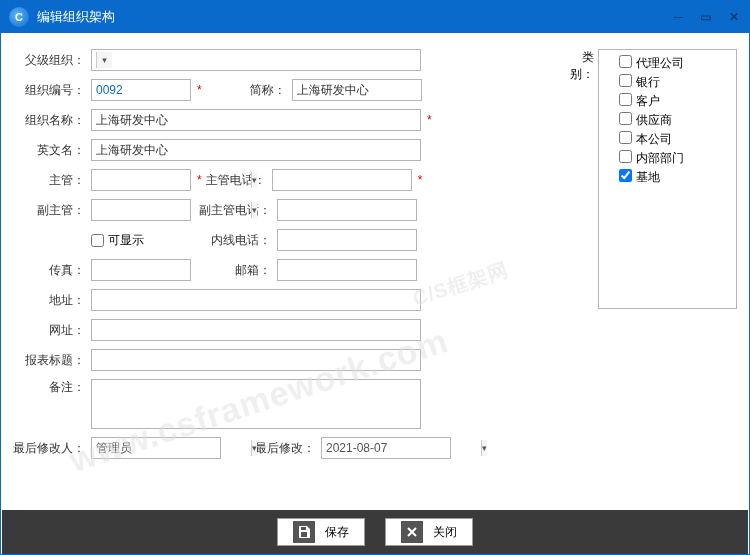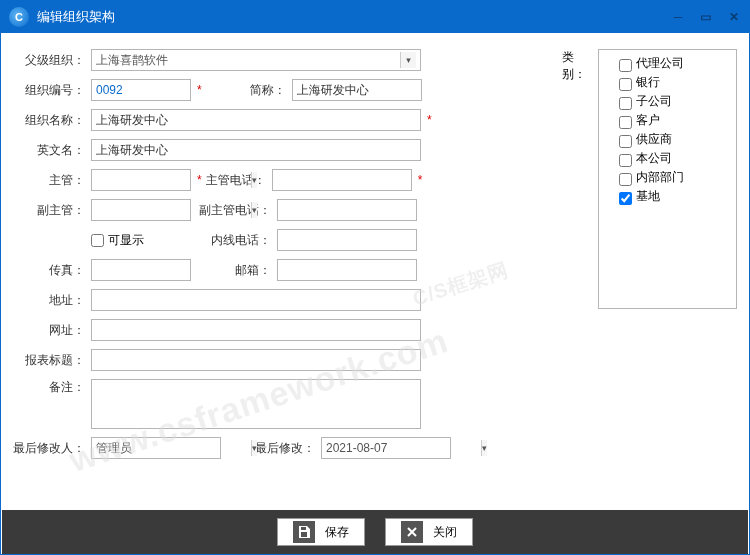"上海喜鹊软件" input { html: <input> -> none }
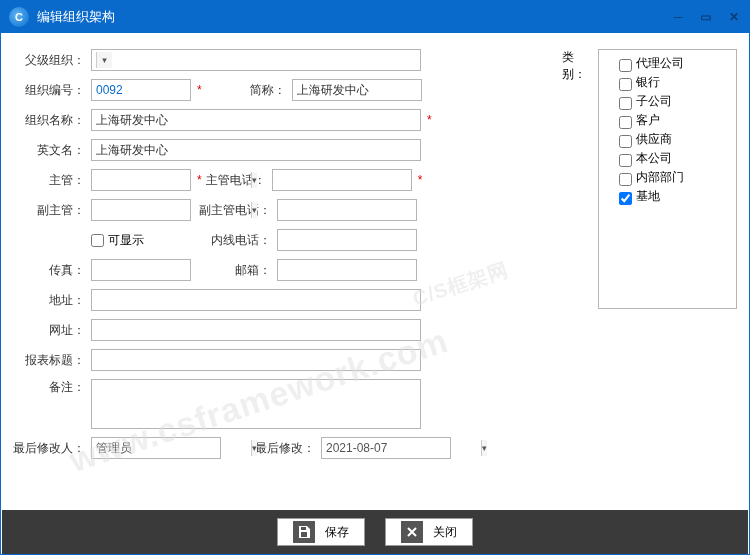"类别：" div { text-align: none -> right }
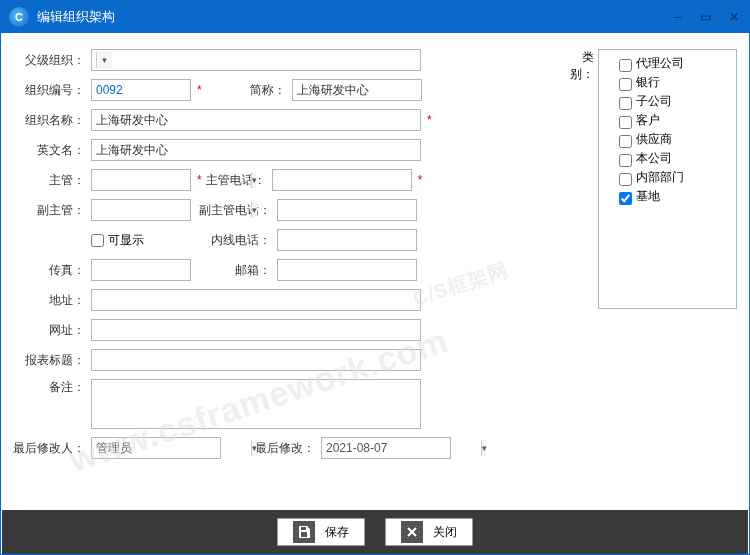"代理公司" .catitem { align-items: flex-end -> flex-start }
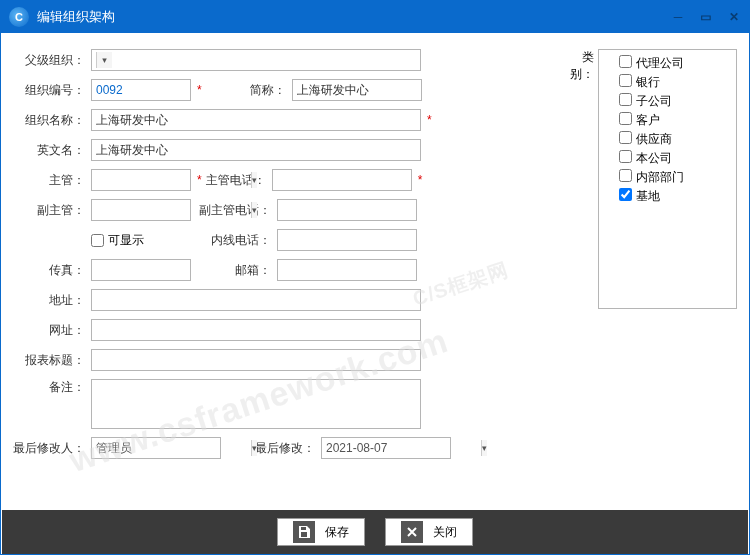"子公司" label.catitem { html: <label> <input> <span>子公司</span> </label> -> none }
